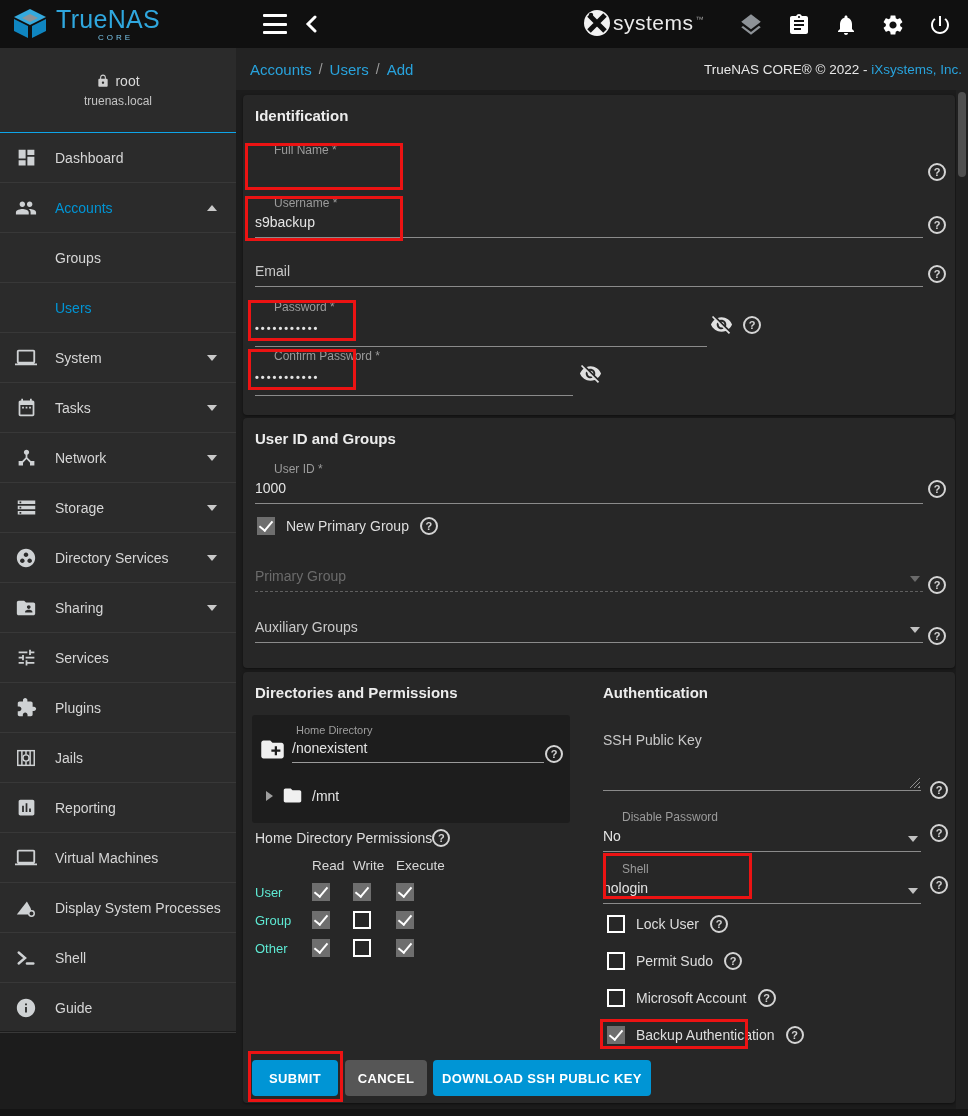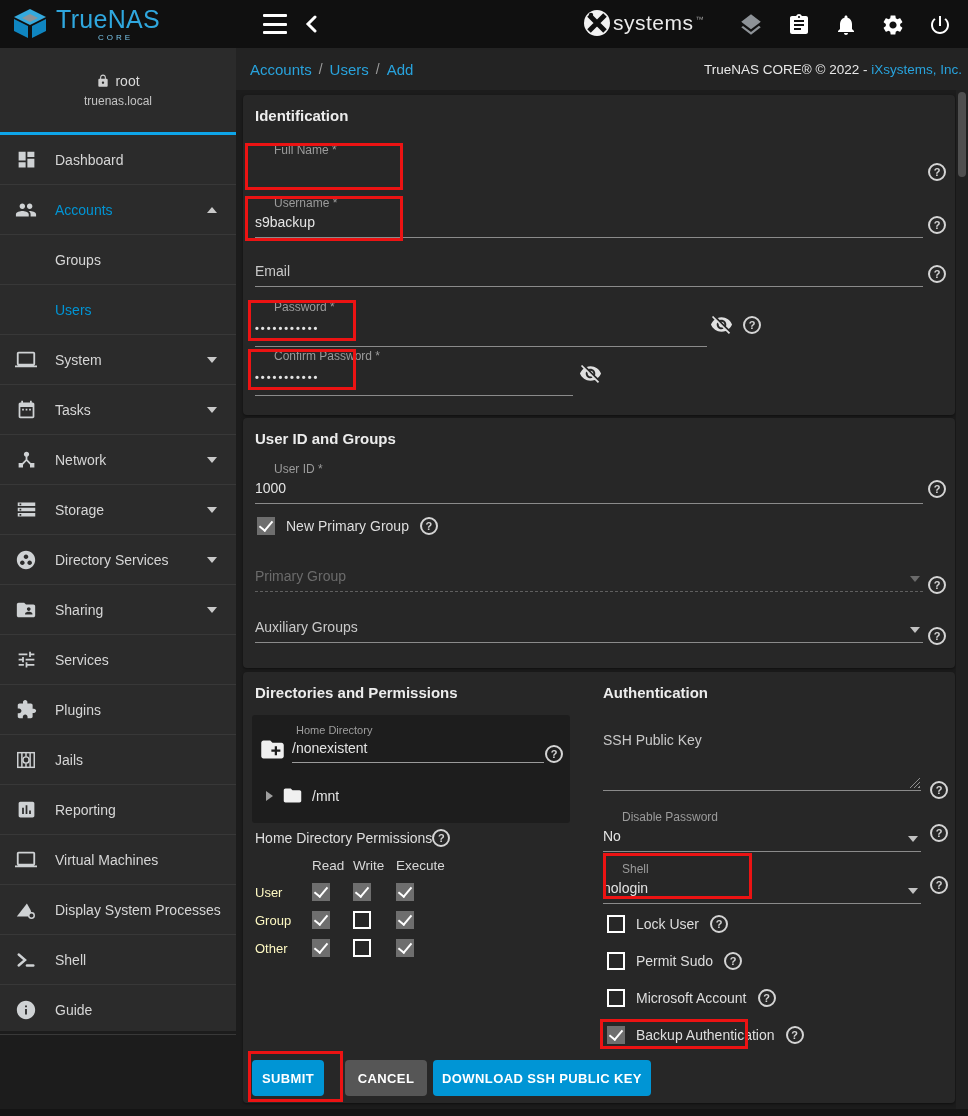"root" .userblock { border-bottom: 3px solid #0ea5e9 -> 1px solid #0ea5e9 }
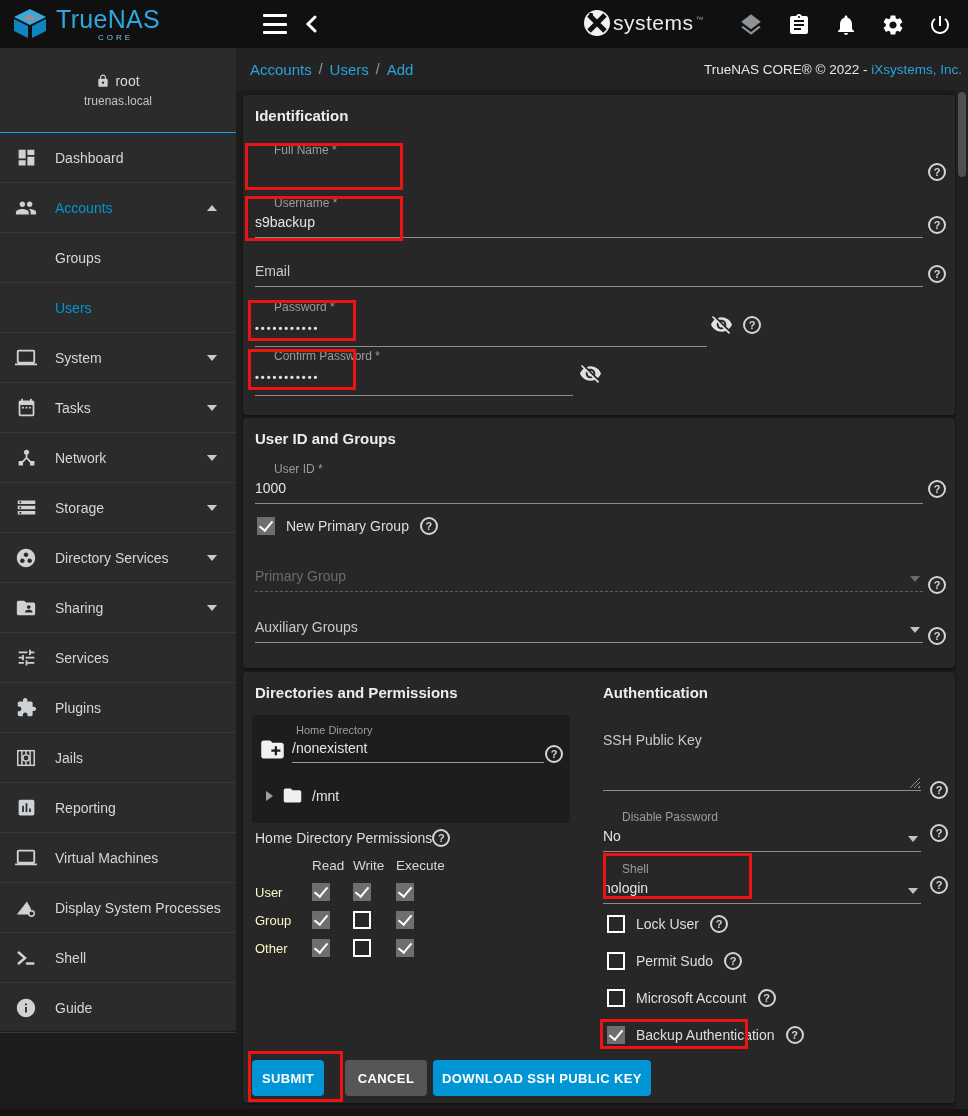"User" .permlabel { color: #fef9c3 -> #5eead4 }
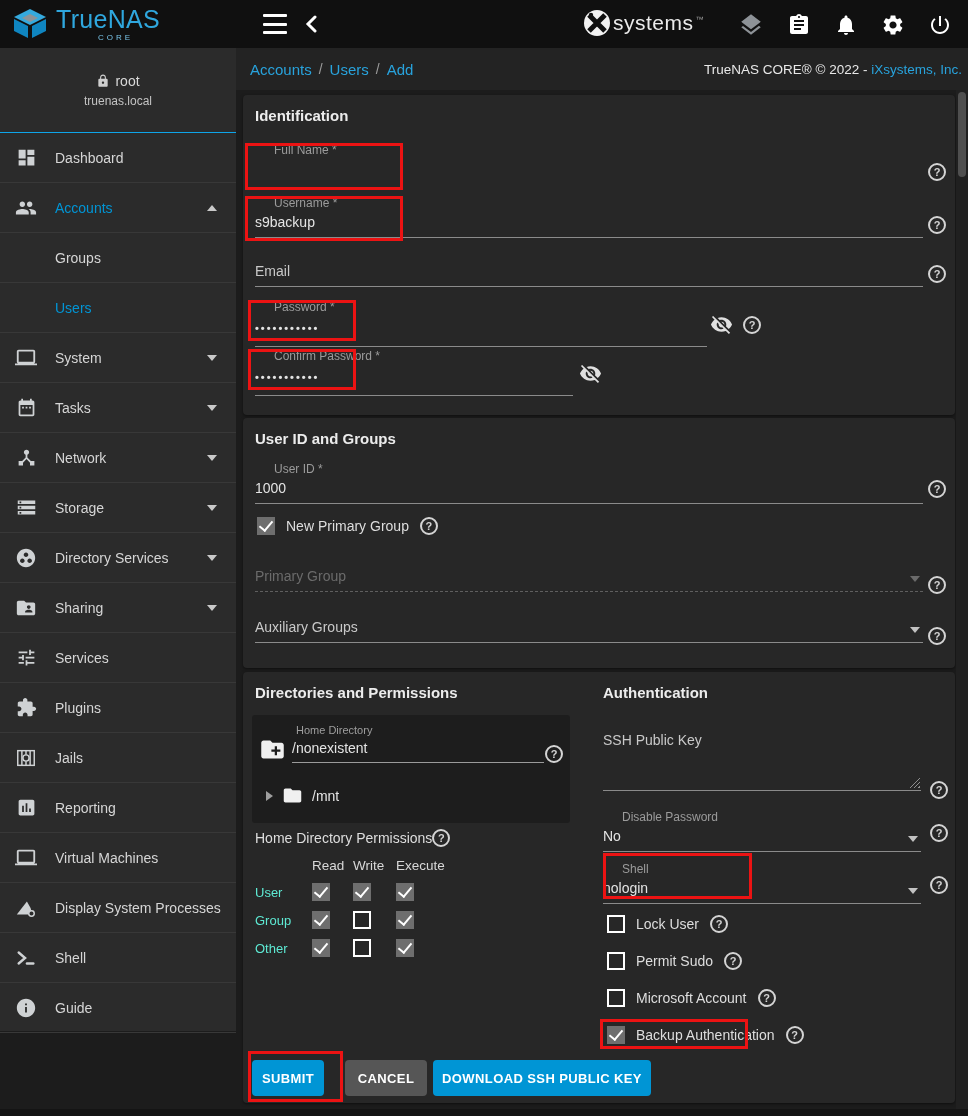"SUBMIT" #btn-submit { width: 72px -> 86px }
